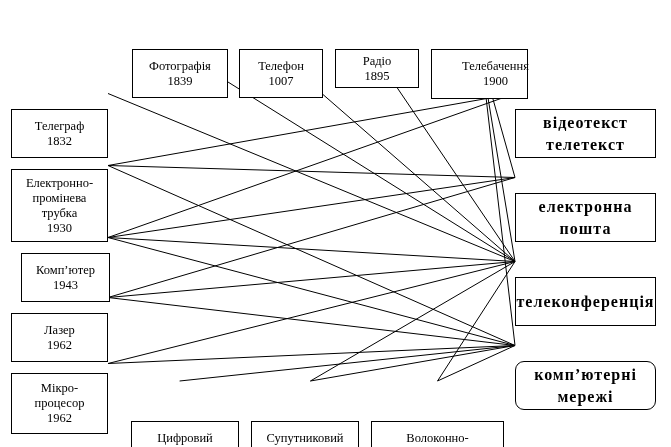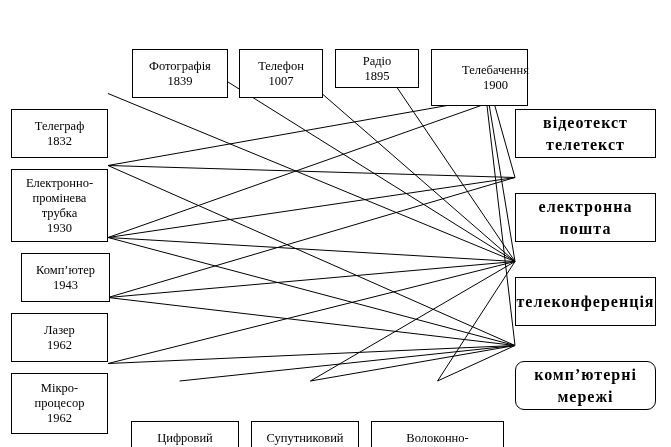"Телебачення" div.box { height: 57px -> 50px }
